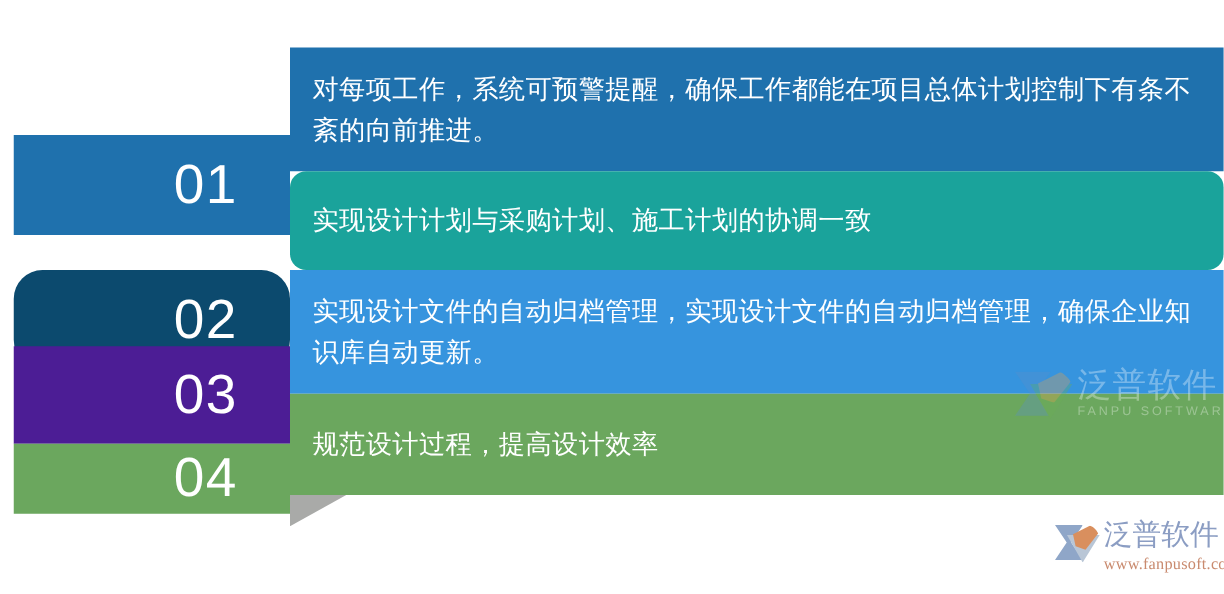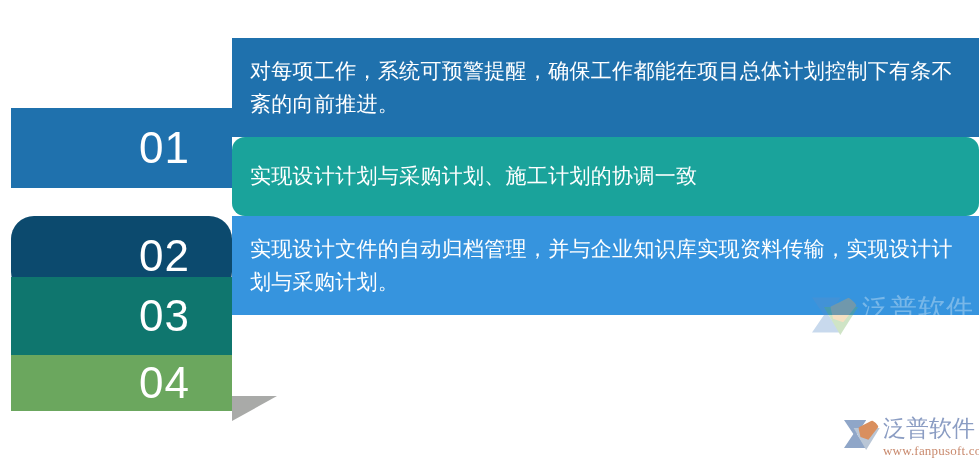"实现设计文件的自动归档管理，并与企业知识库实现资料传输，实现设计计划与采购计划。" div.panel-text { text: 并与企业知识库实现资料传输，实现设计计划与采购计划 -> 实现设计文件的自动归档管理，确保企业知识库自动更新 }
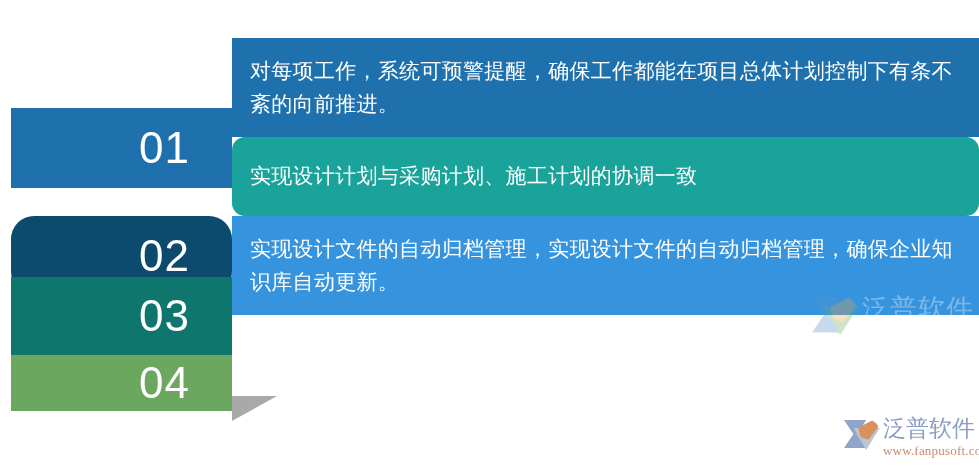"03" .nb-3 { background: #0f766e -> #4c1d95 }
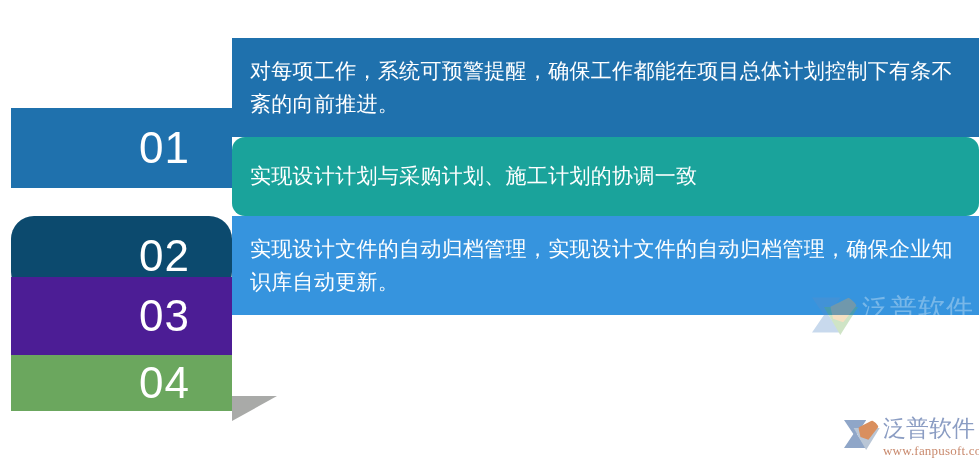"规范设计过程，提高设计效率" div.text-panel { html: none -> <div> <div>规范设计过程，提高设计效率</div> </div> }
